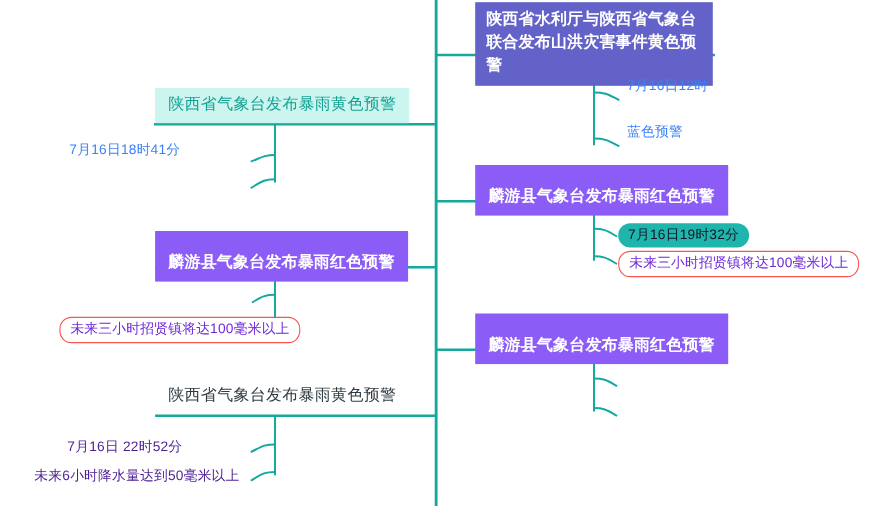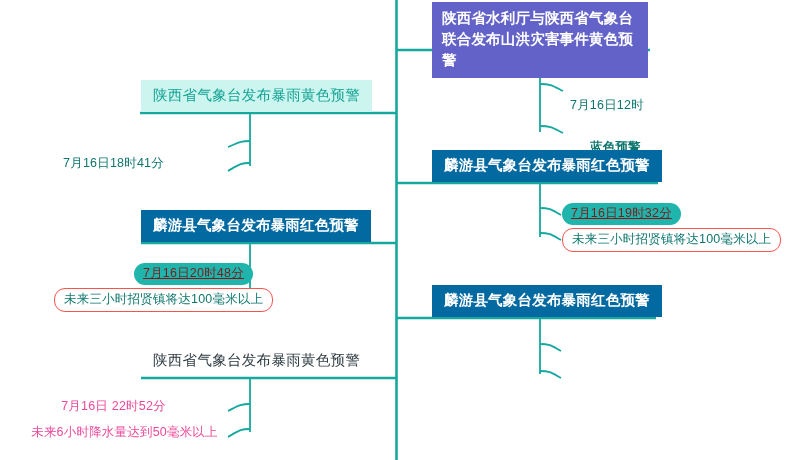"7月16日12时" .leaf-plain { color: #0f766e -> #3b82f6; margin-top: 27px -> none }
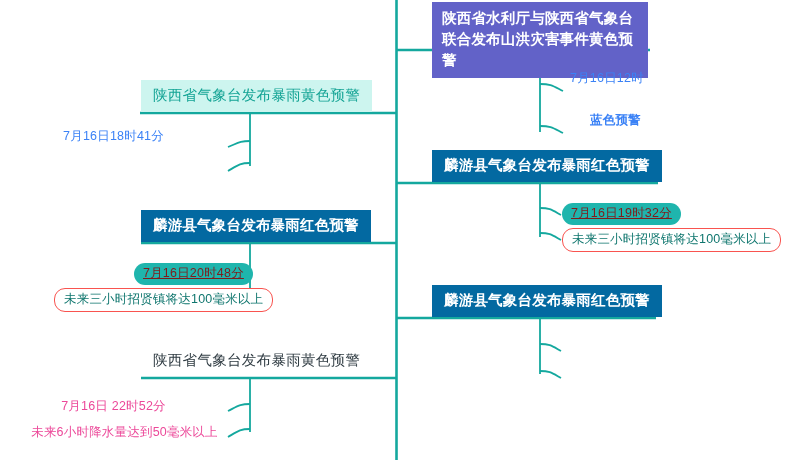"蓝色预警" div.leaf { font-weight: bold -> none; left: 590px -> 570px }
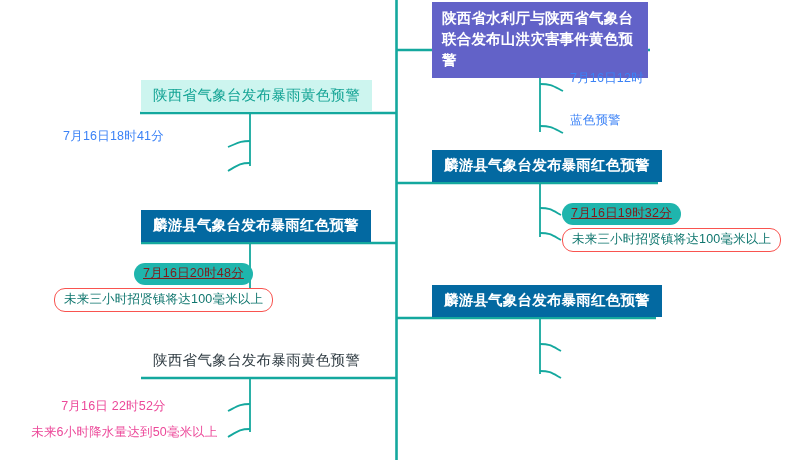"麟游县气象台发布暴雨红色预警" .node-red { background: #0369a1 -> #8b5cf6; padding: 5px 12px 6px 12px -> 19px 12px 6px 12px }
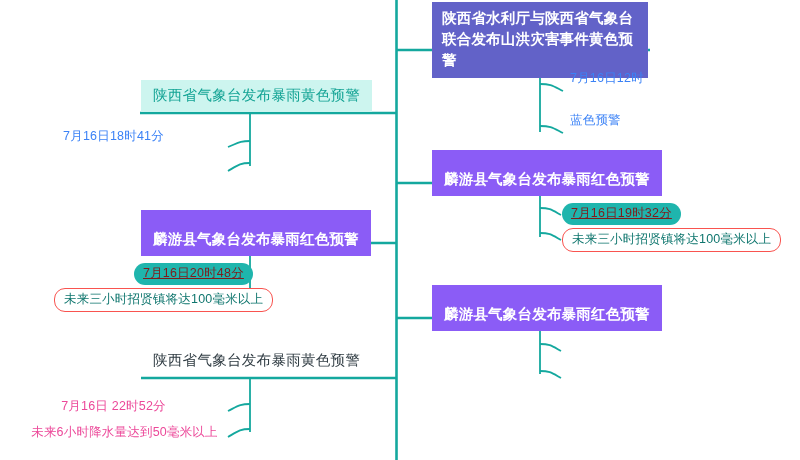"7月16日19时32分" .leaf-pill { color: #7f1d1d -> #0f172a; text-decoration: underline -> none }
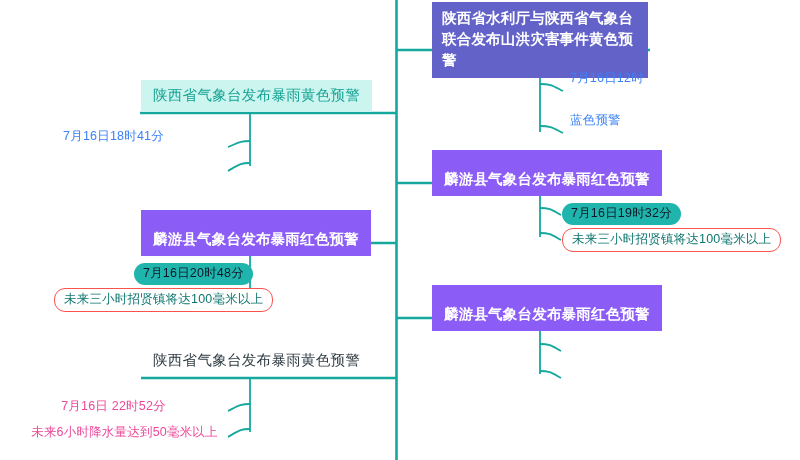"未来三小时招贤镇将达100毫米以上" .leaf-outline { color: #0f766e -> #6d28d9 }
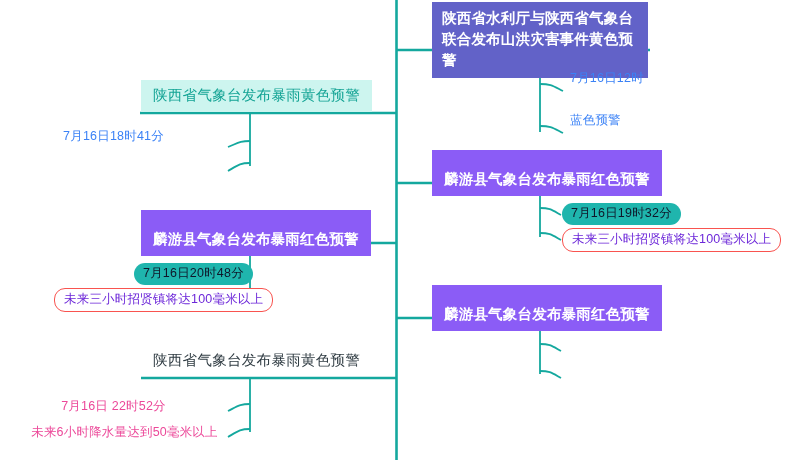"7月16日20时48分" div.leaf { html: <div>7月16日20时48分</div> -> none }
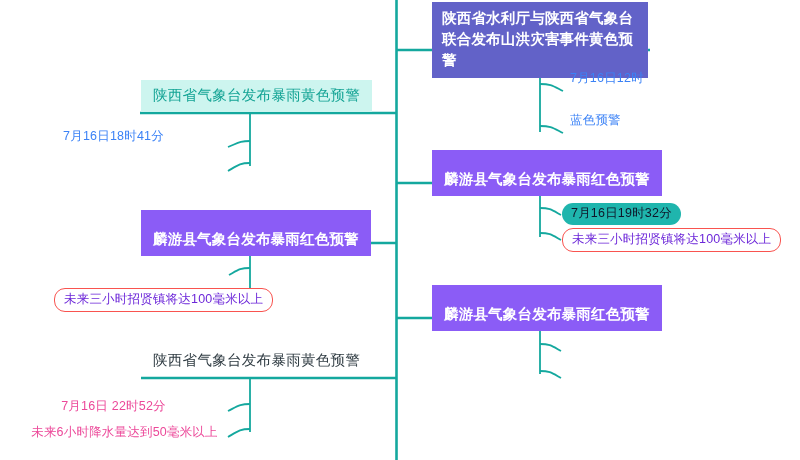"7月16日 22时52分" .leaf-dark { color: #ec4899 -> #4c1d95 }
